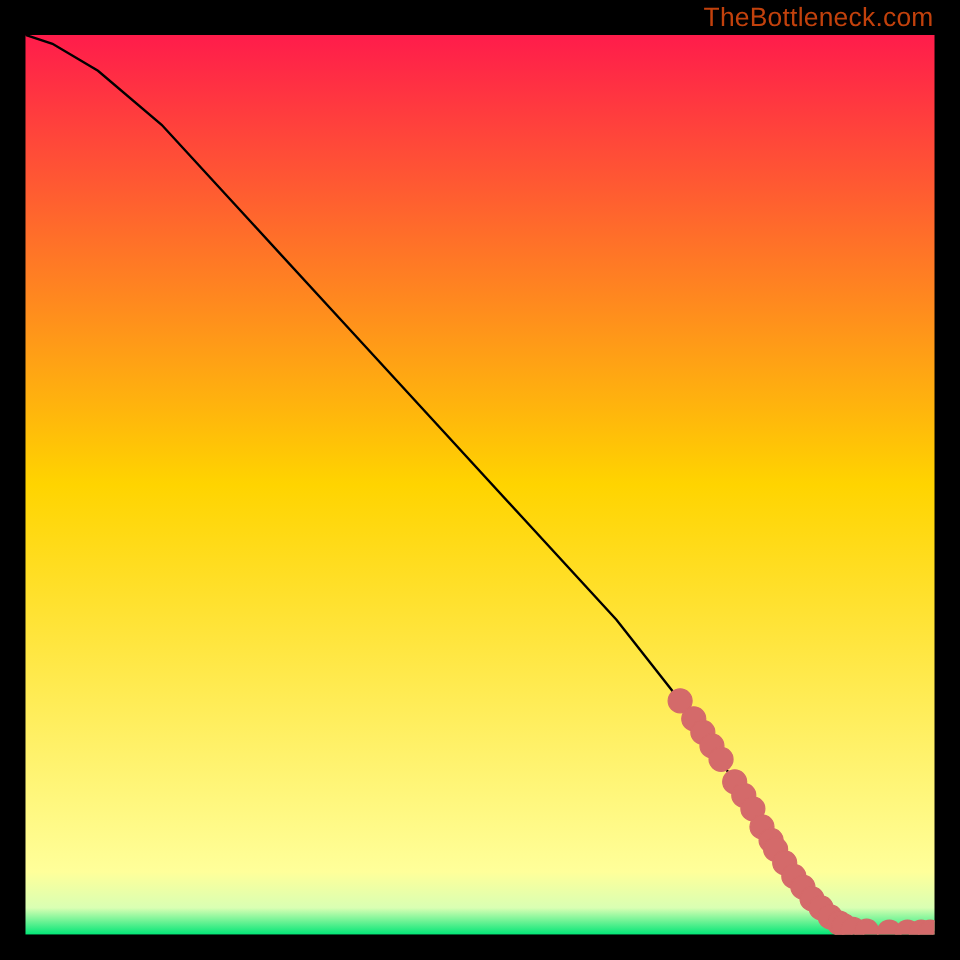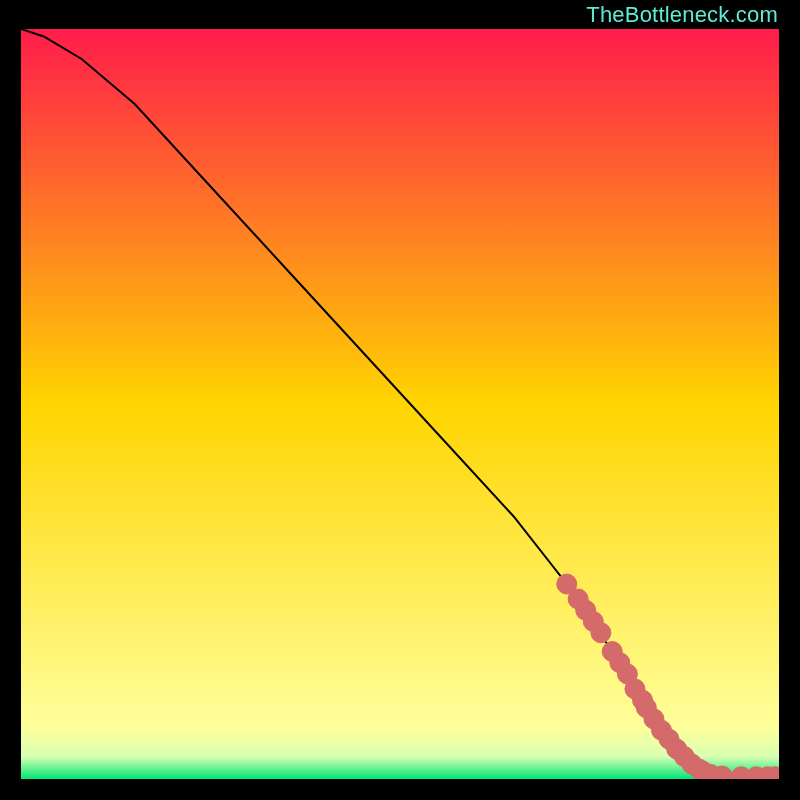"TheBottleneck.com" .watermark { color: #5eead4 -> #c2410c }
